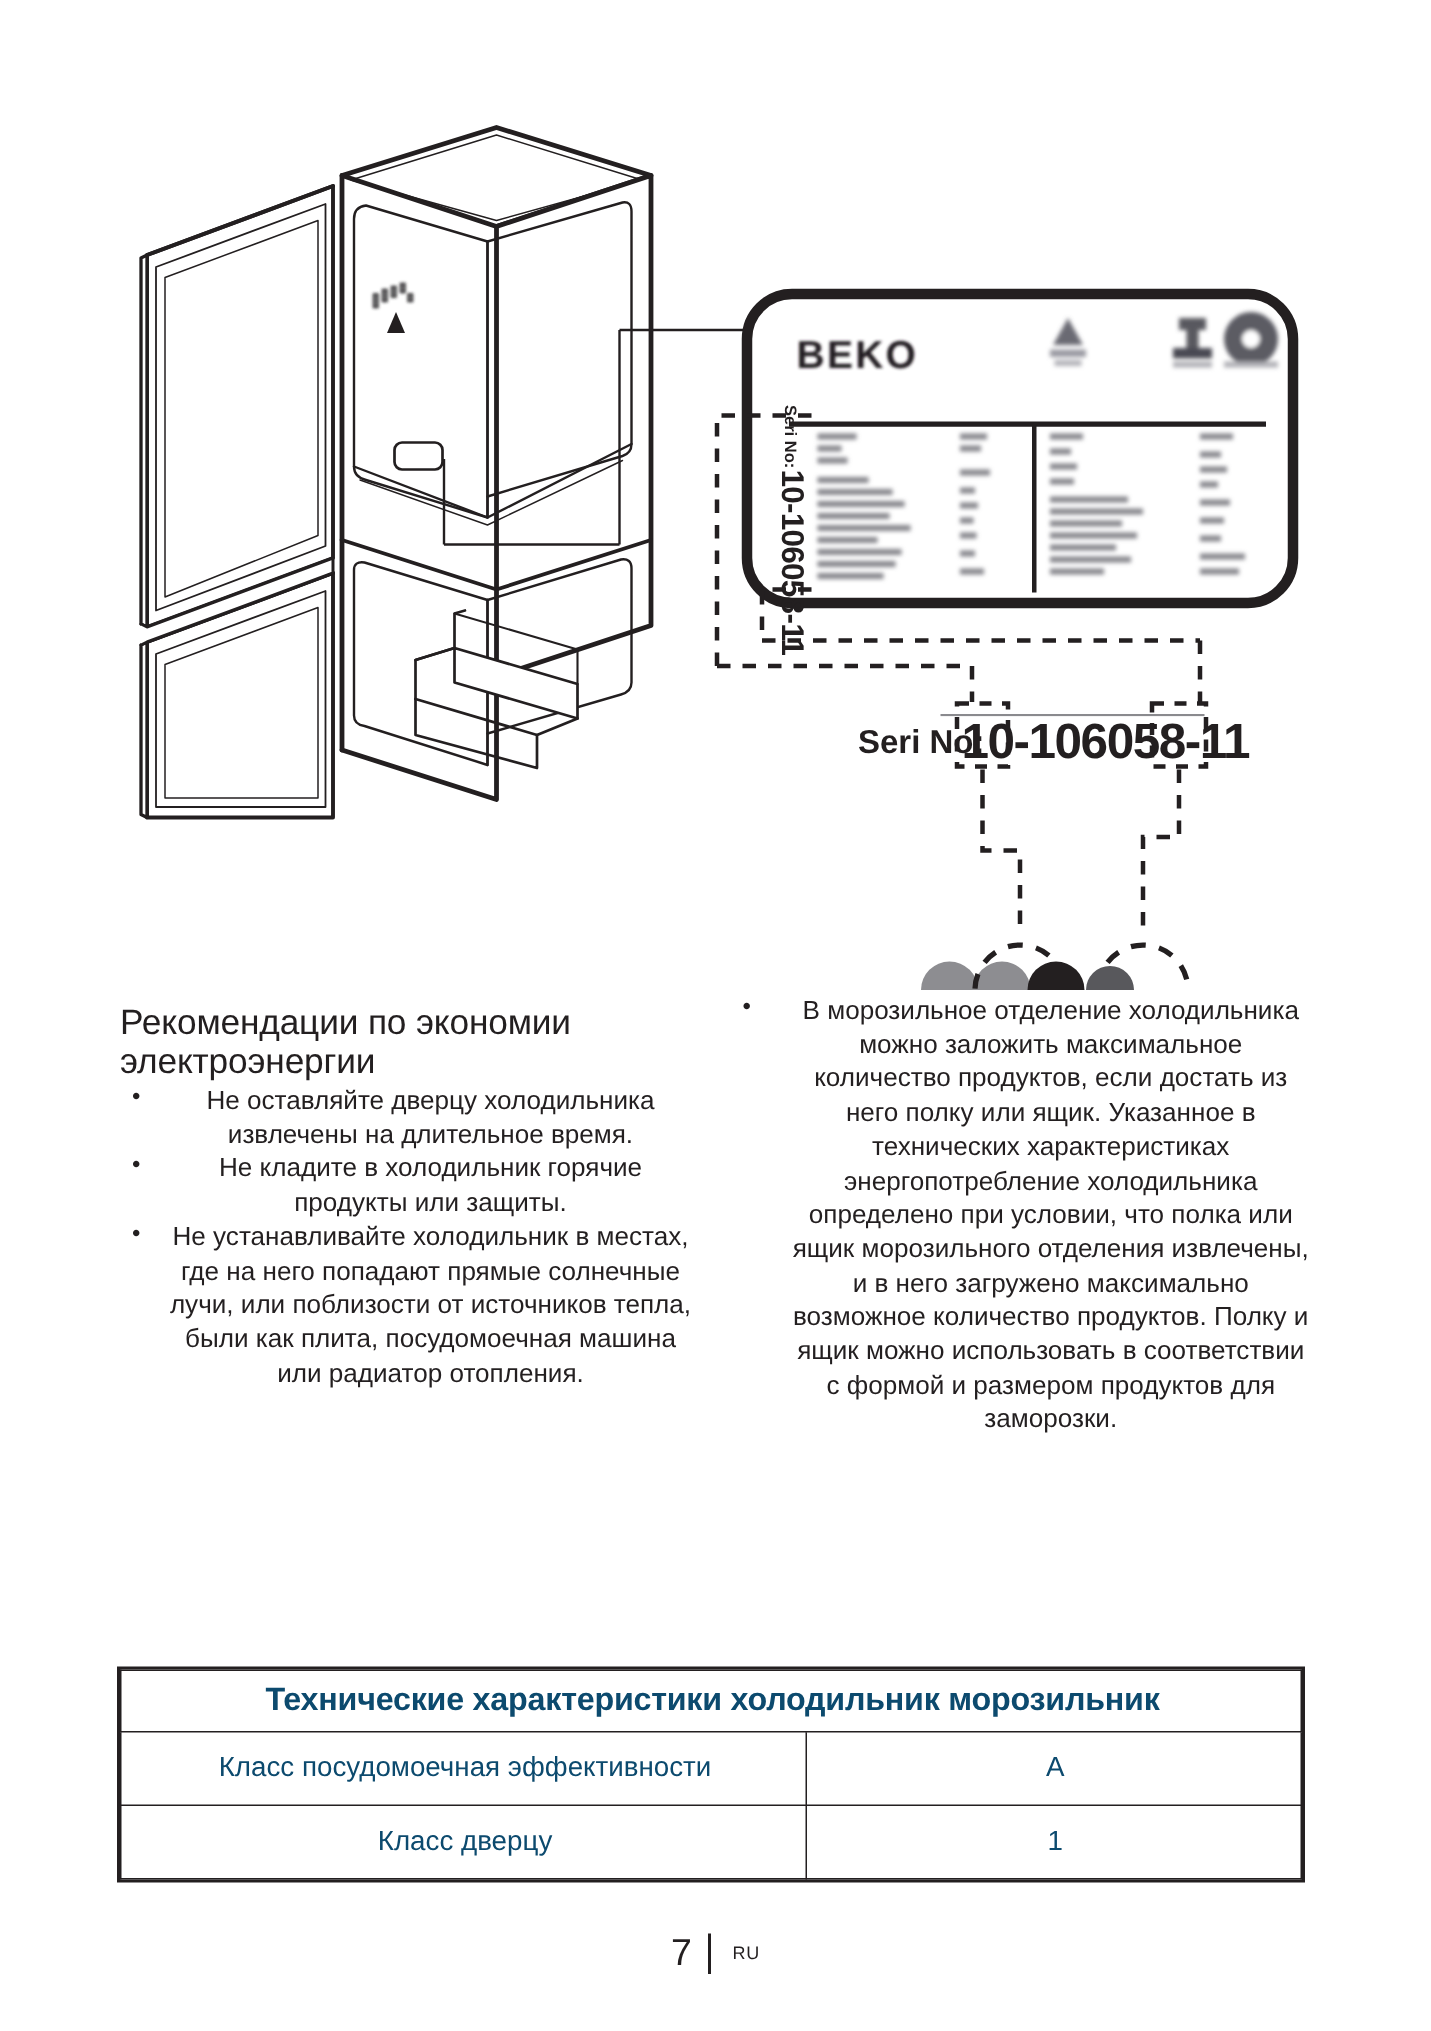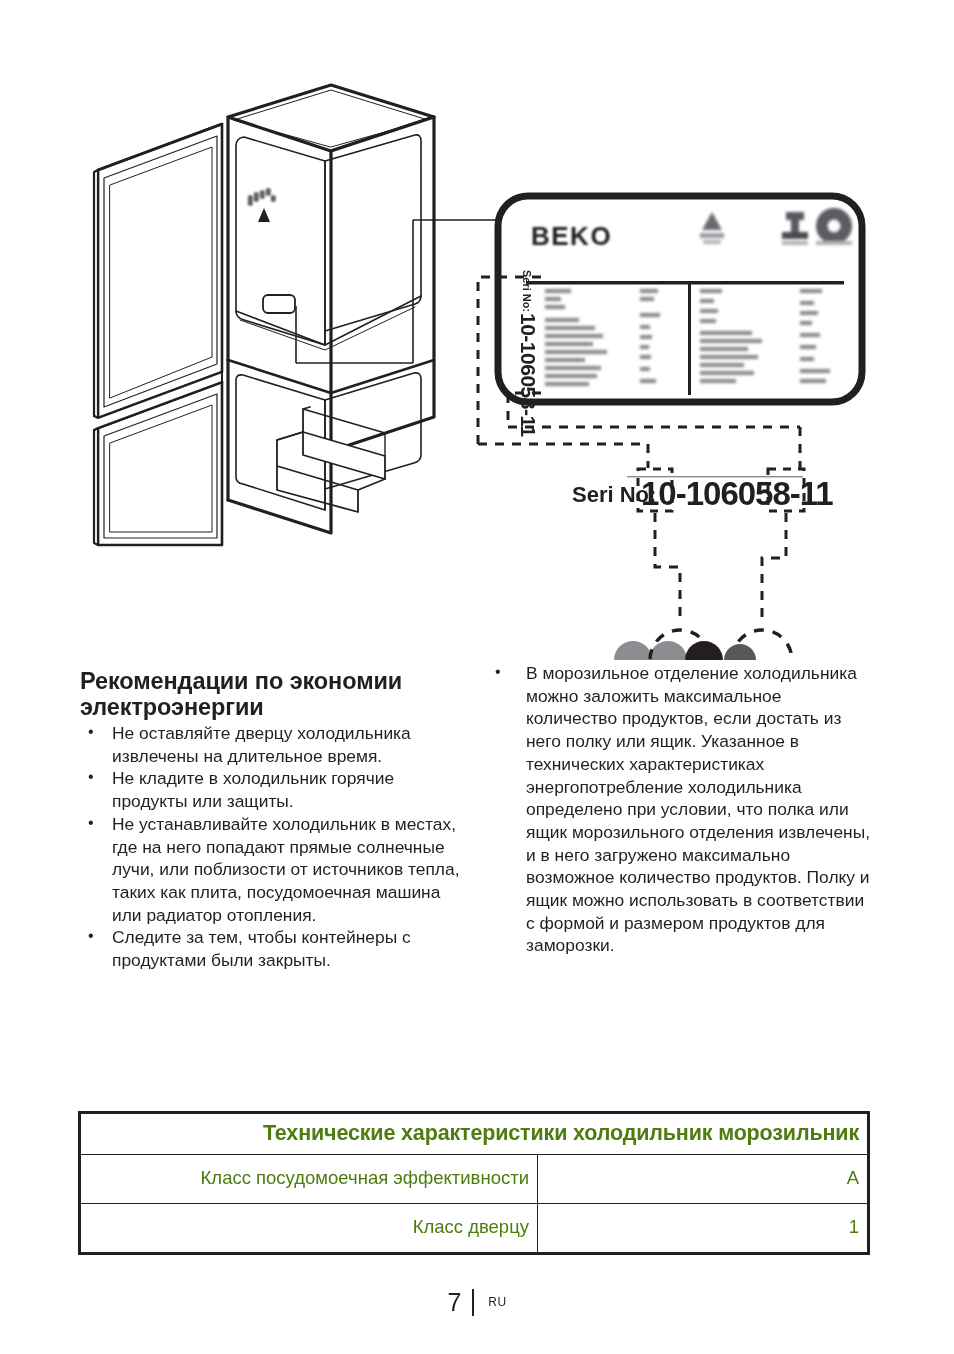"Рекомендации по экономии электроэнергии" h2.section-heading { font-weight: bold -> normal }
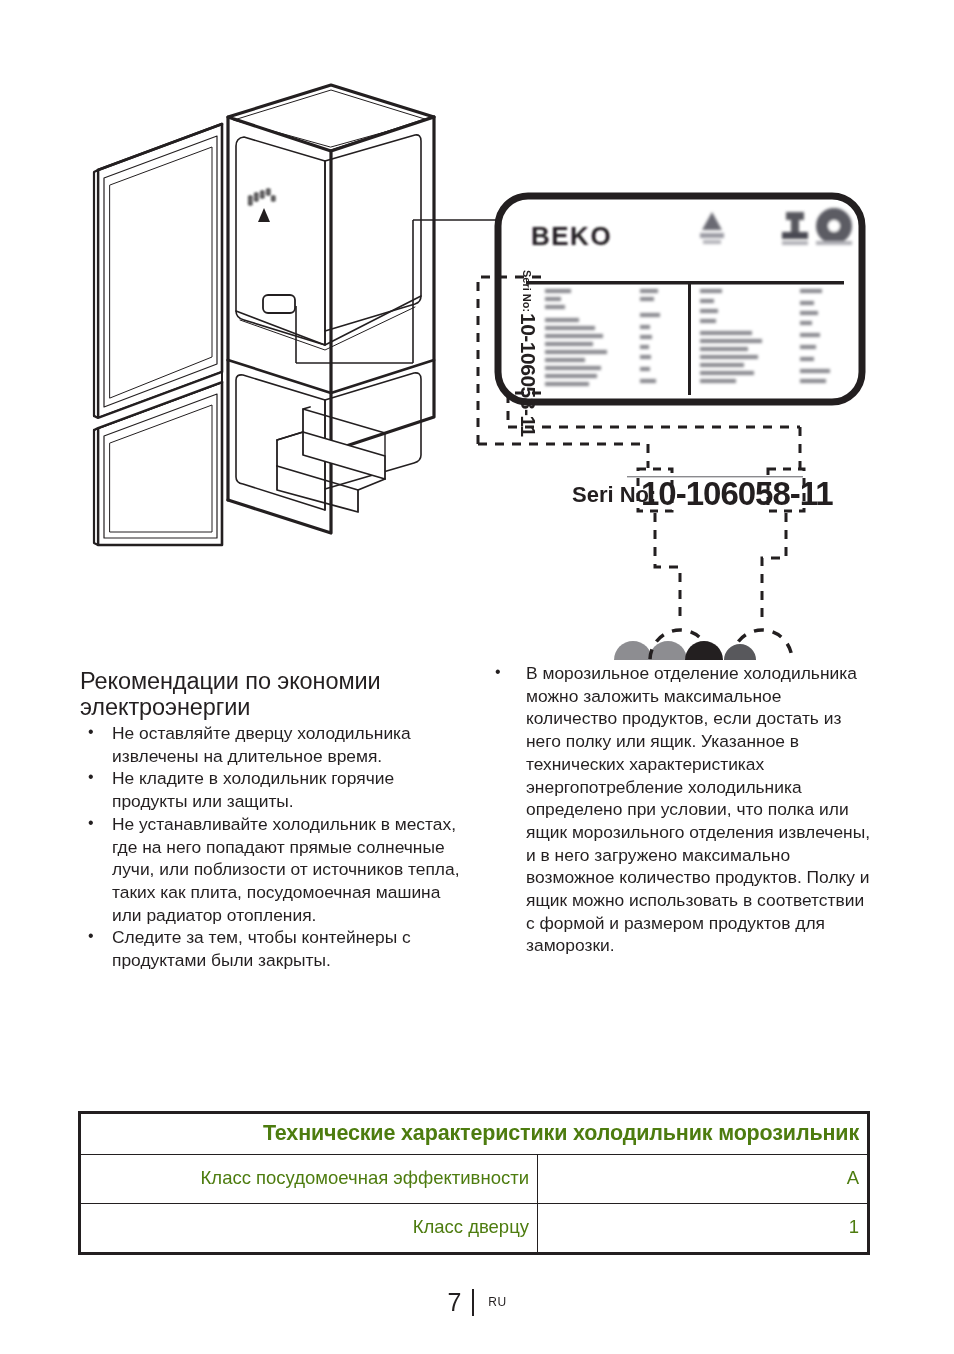"В морозильное отделение холодильника" ul.bullets > li { text-align: none -> center }
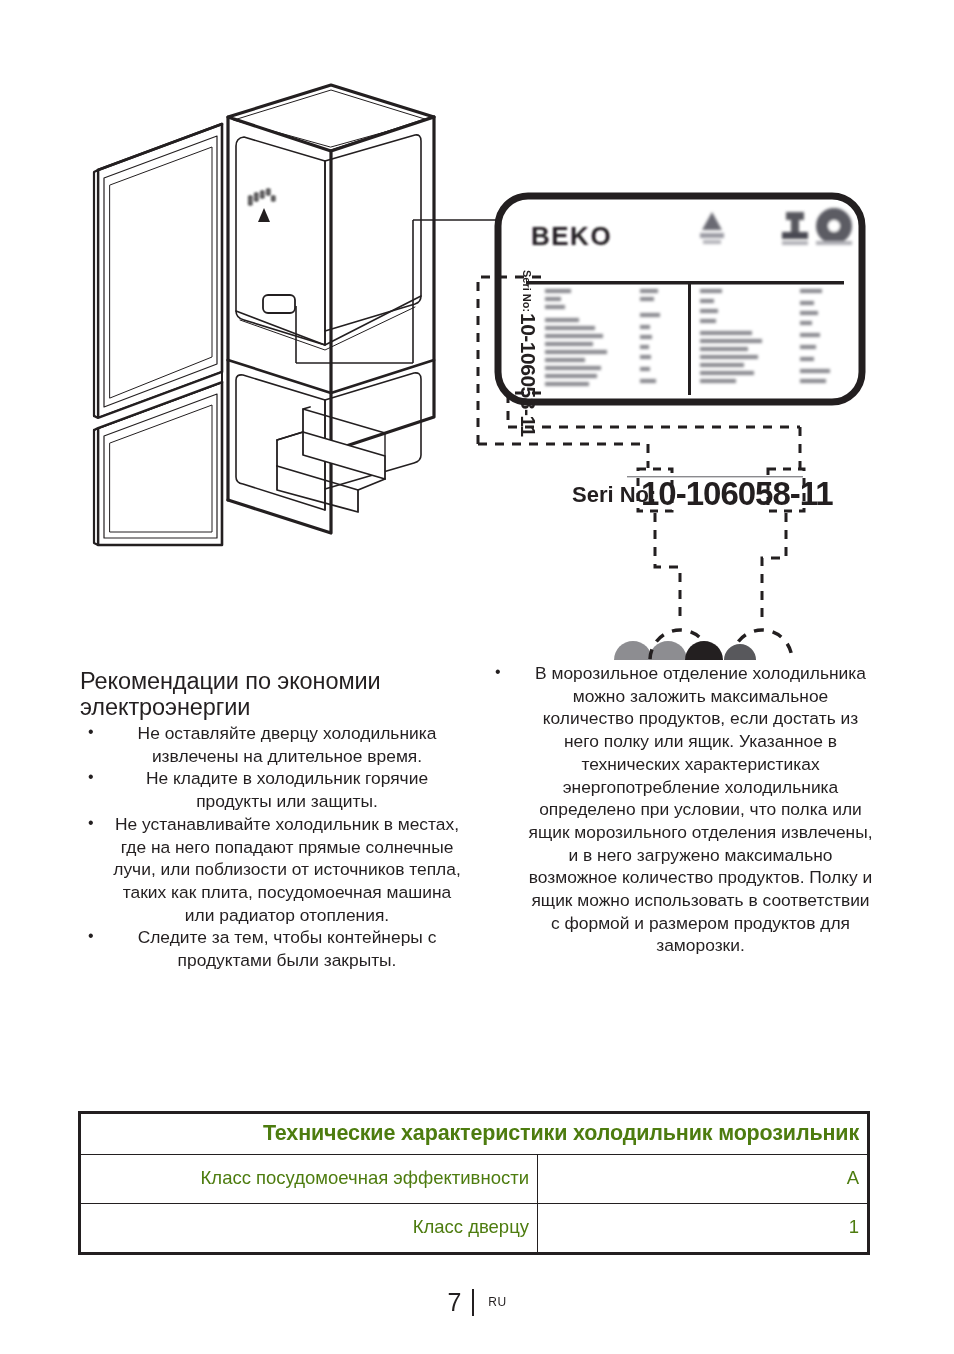"Не устанавливайте холодильник в местах," li { text: таких -> были }
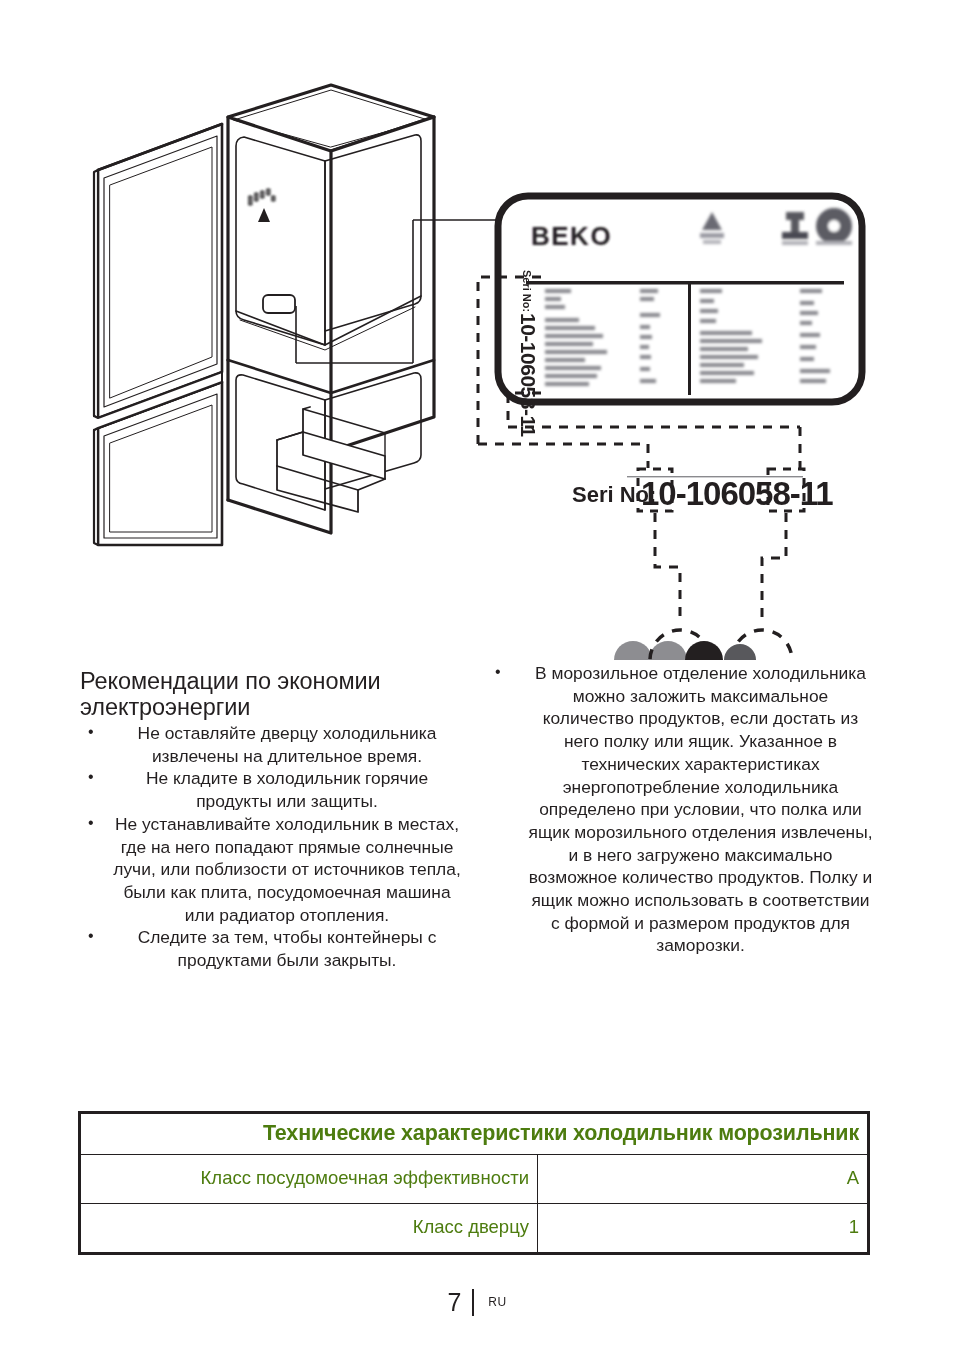"Следите за тем, чтобы контейнеры" li { html: <li>Следите за тем, чтобы контейнеры с продуктами были закрыты.</li> -> none }
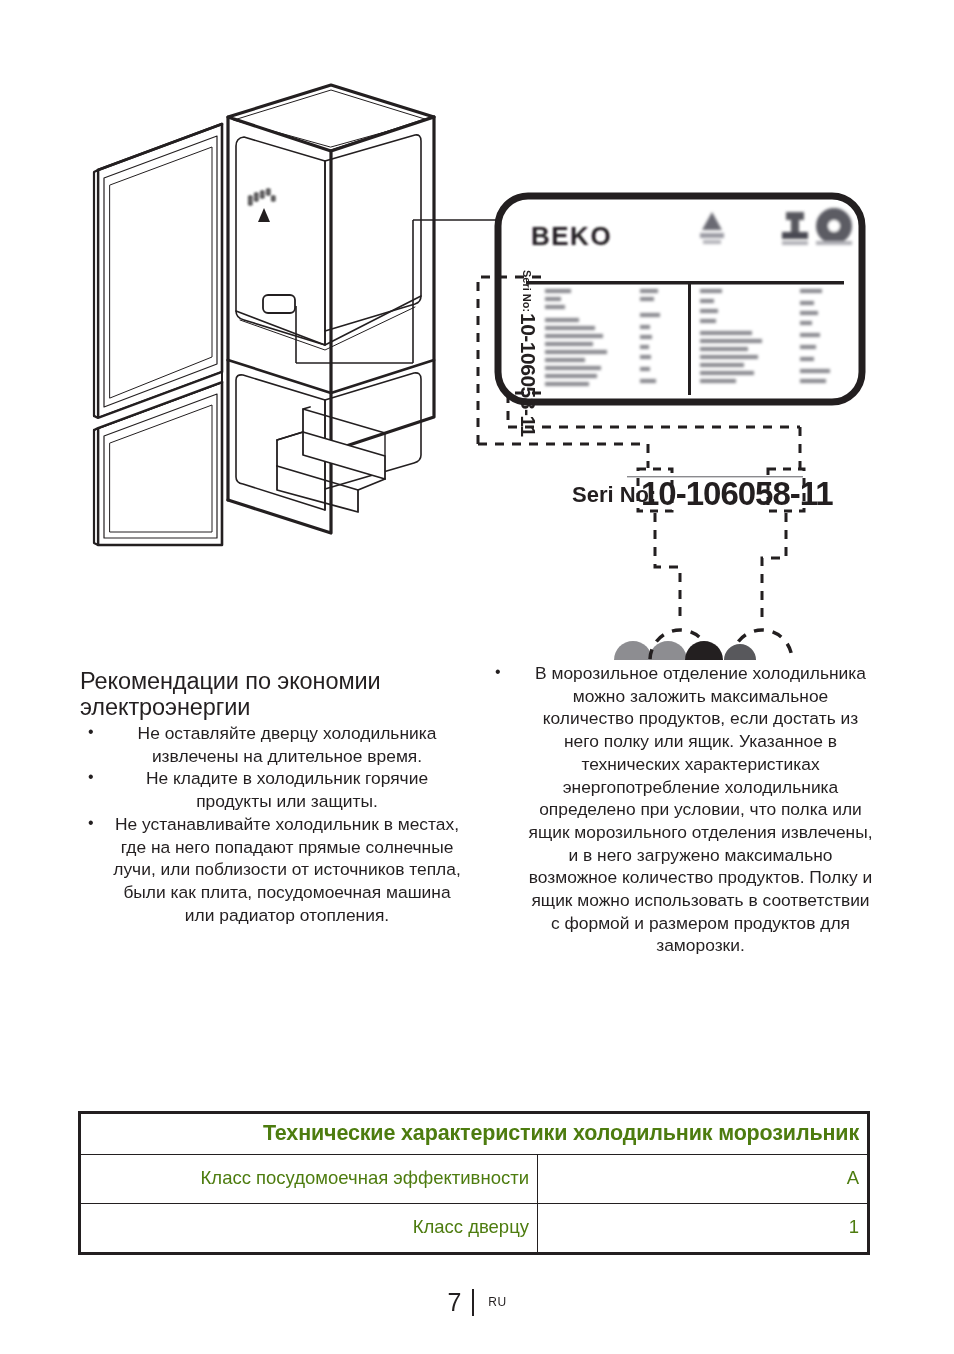"Технические характеристики холодильник" #spec-table th, #spec-table td { color: #4d7c0f -> #0c4a6e; text-align: right -> center }
